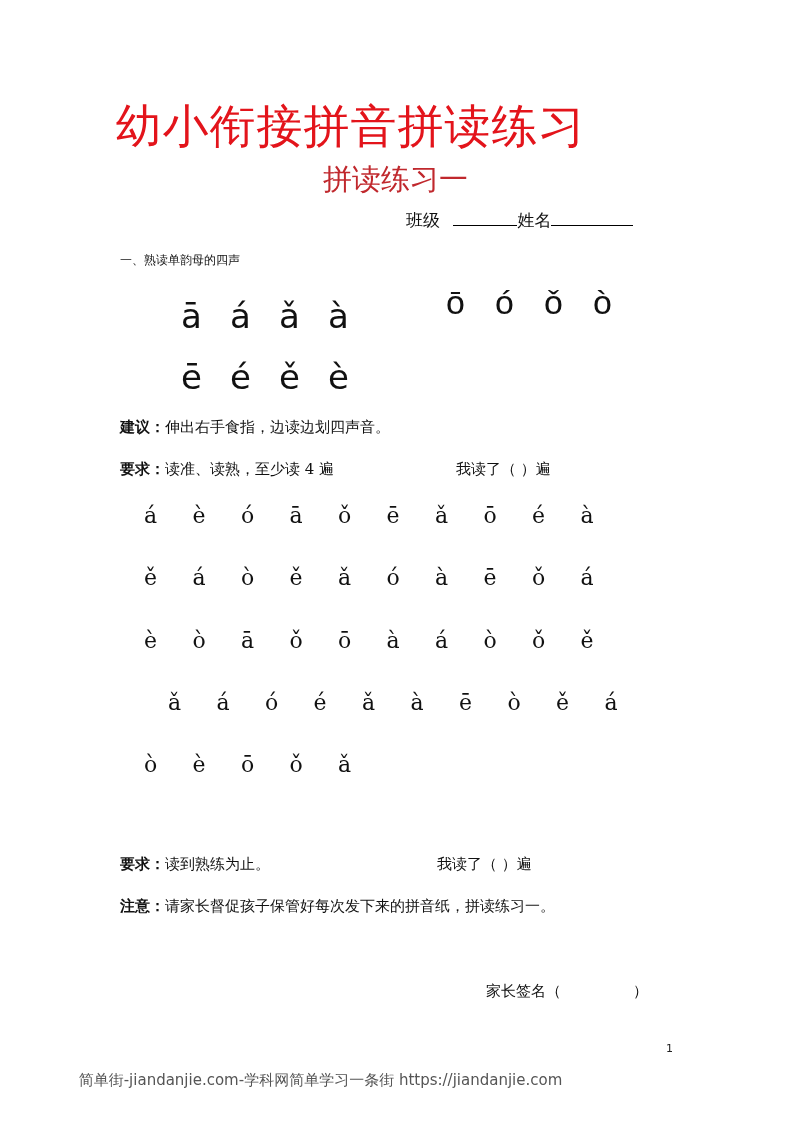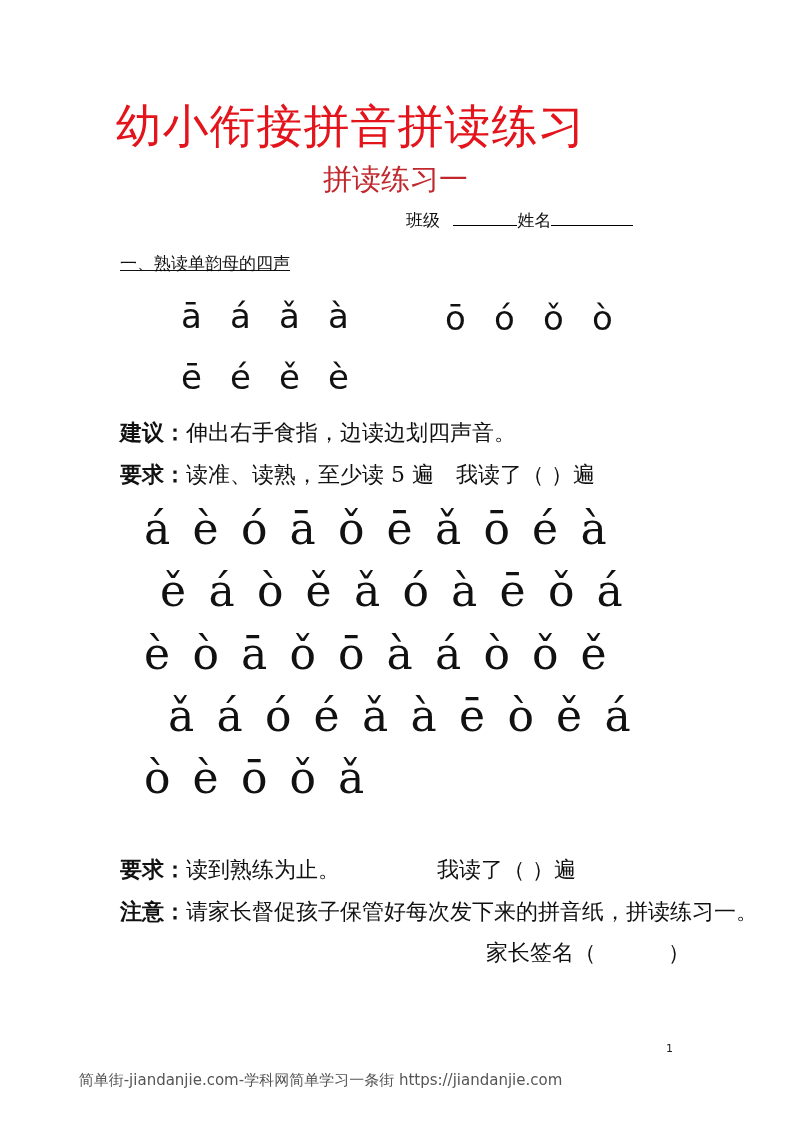"一、熟读单韵母的四声" .sec { font-size: 17px -> 12px; text-decoration: underline -> none }
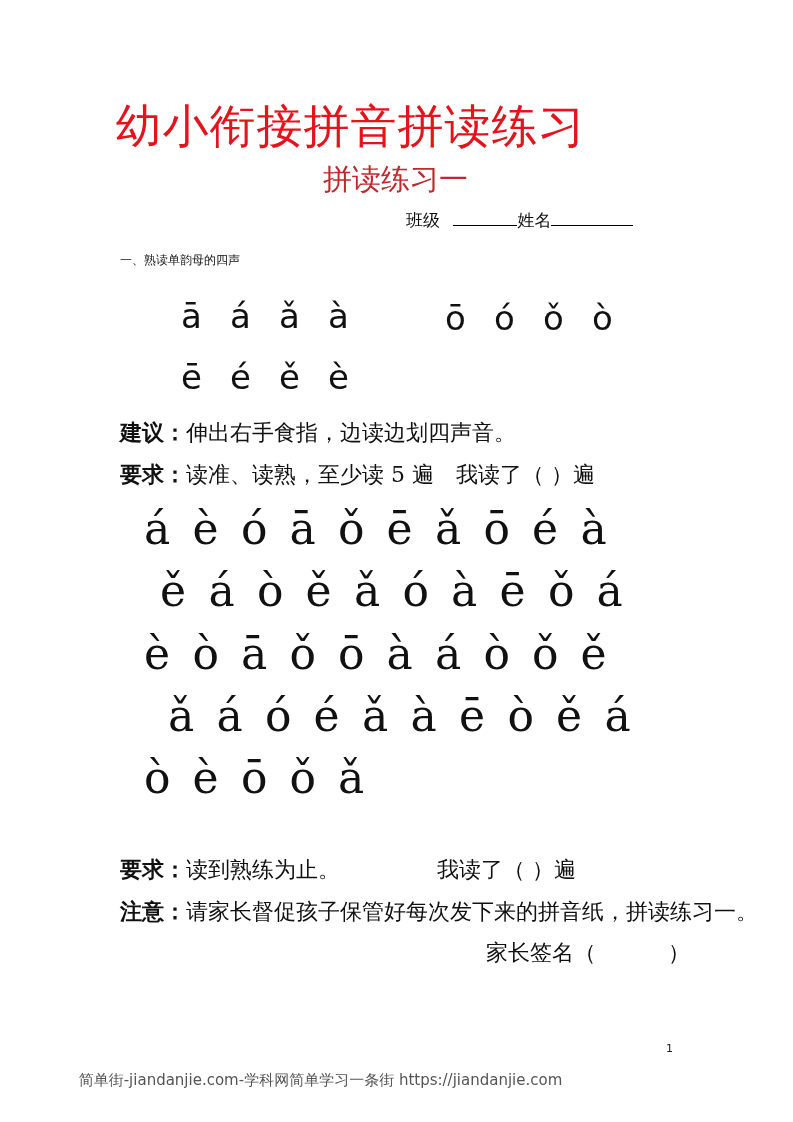"ō ó ǒ ò" div.abs { font-family: none -> Liberation Mono, monospace; top: 298px -> 286px }
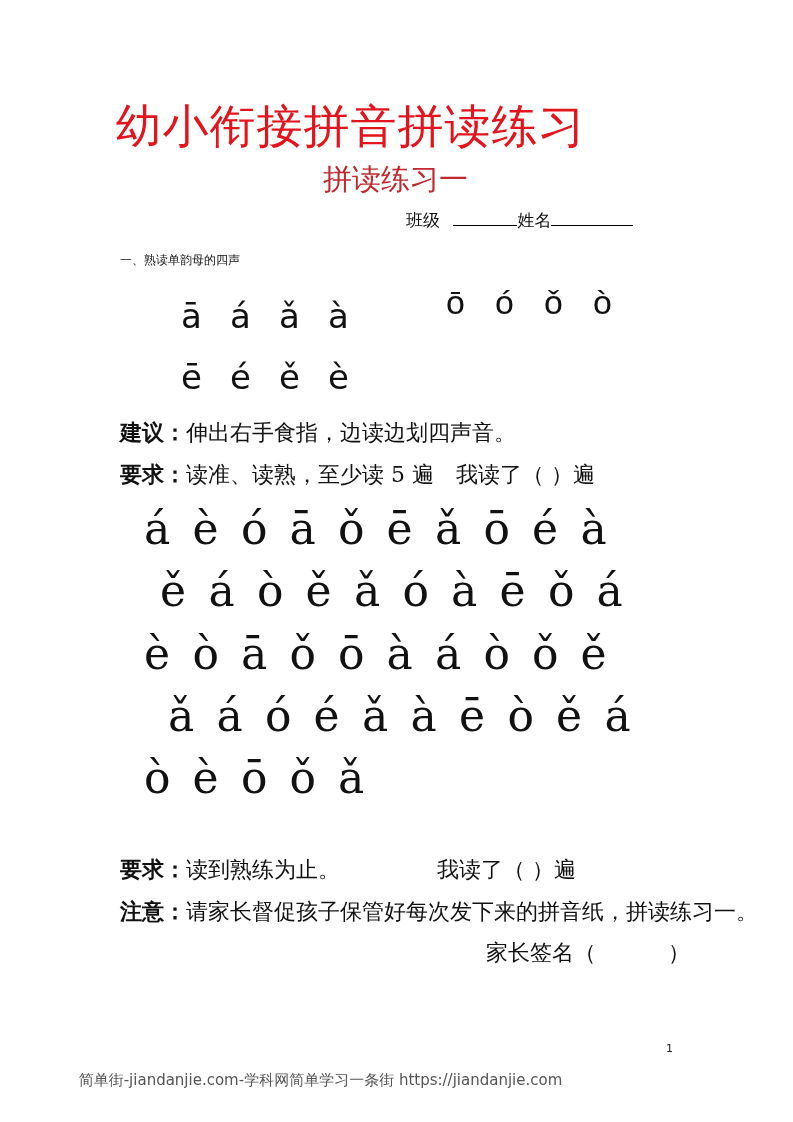"建议：伸出右手食指，边读边划四声音。" .line { font-size: 22px -> 15px }
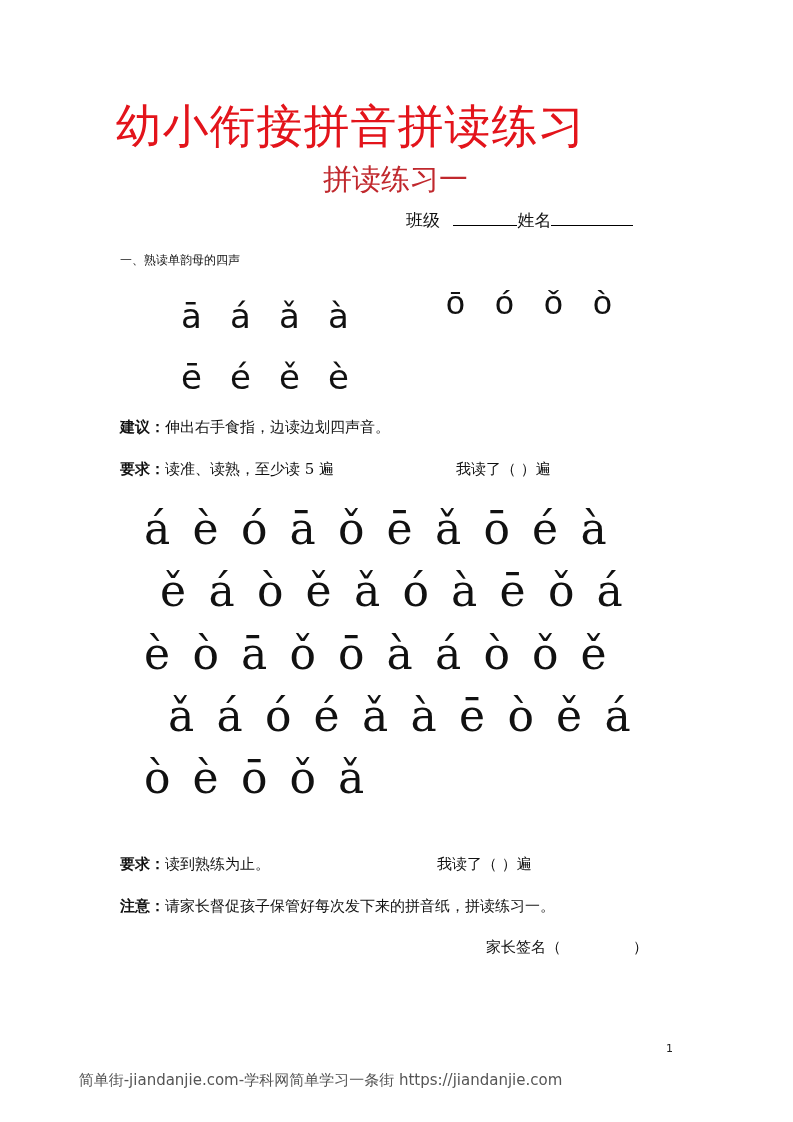"读准、读熟，至少读 5 遍" span { text: 5 -> 4 }
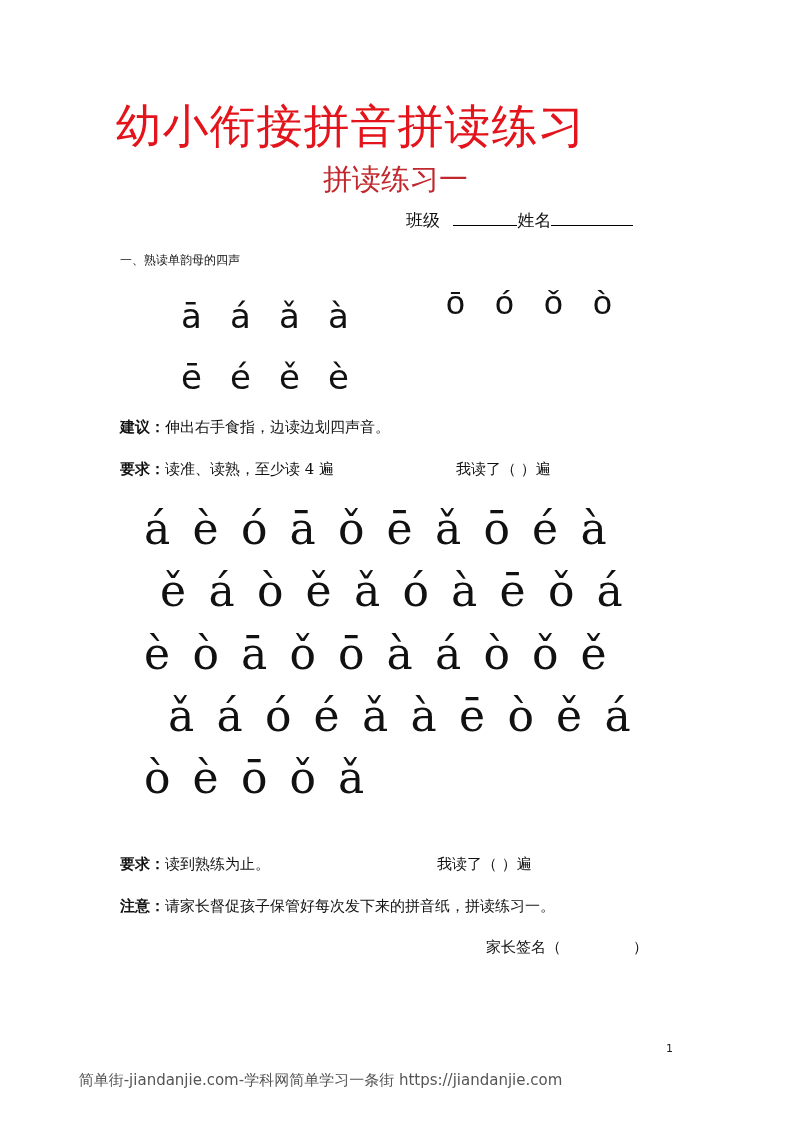"á è ó ā ǒ" .grid-row { font-size: 44px -> 22px }
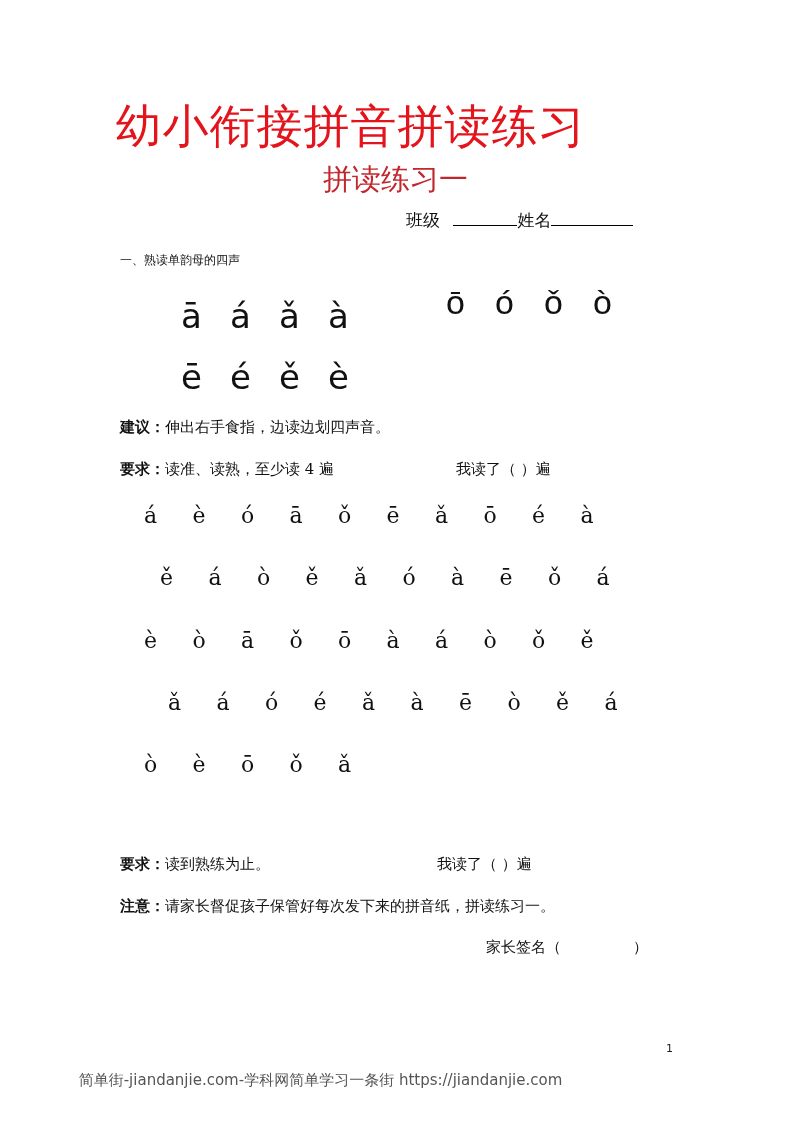"ě á ò ě ǎ" div.abs { margin-left: 16px -> none }
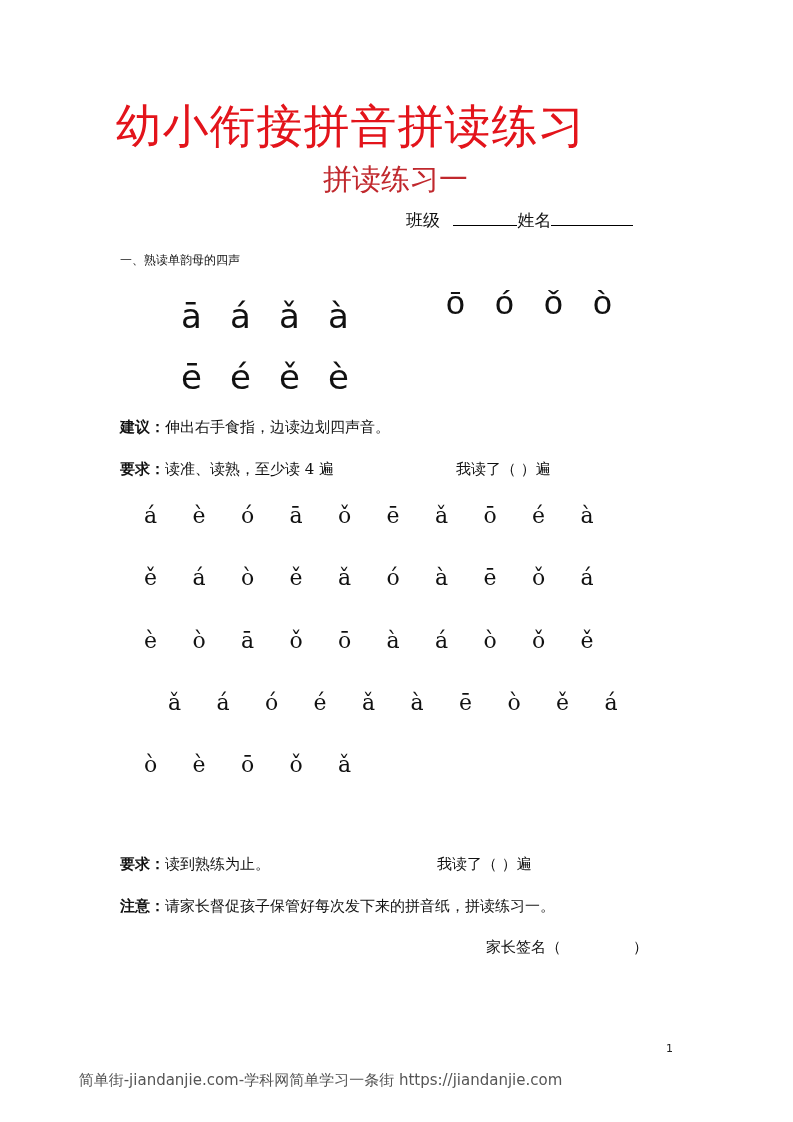"家长签名（ ）" div.abs { top: 938px -> 982px }
